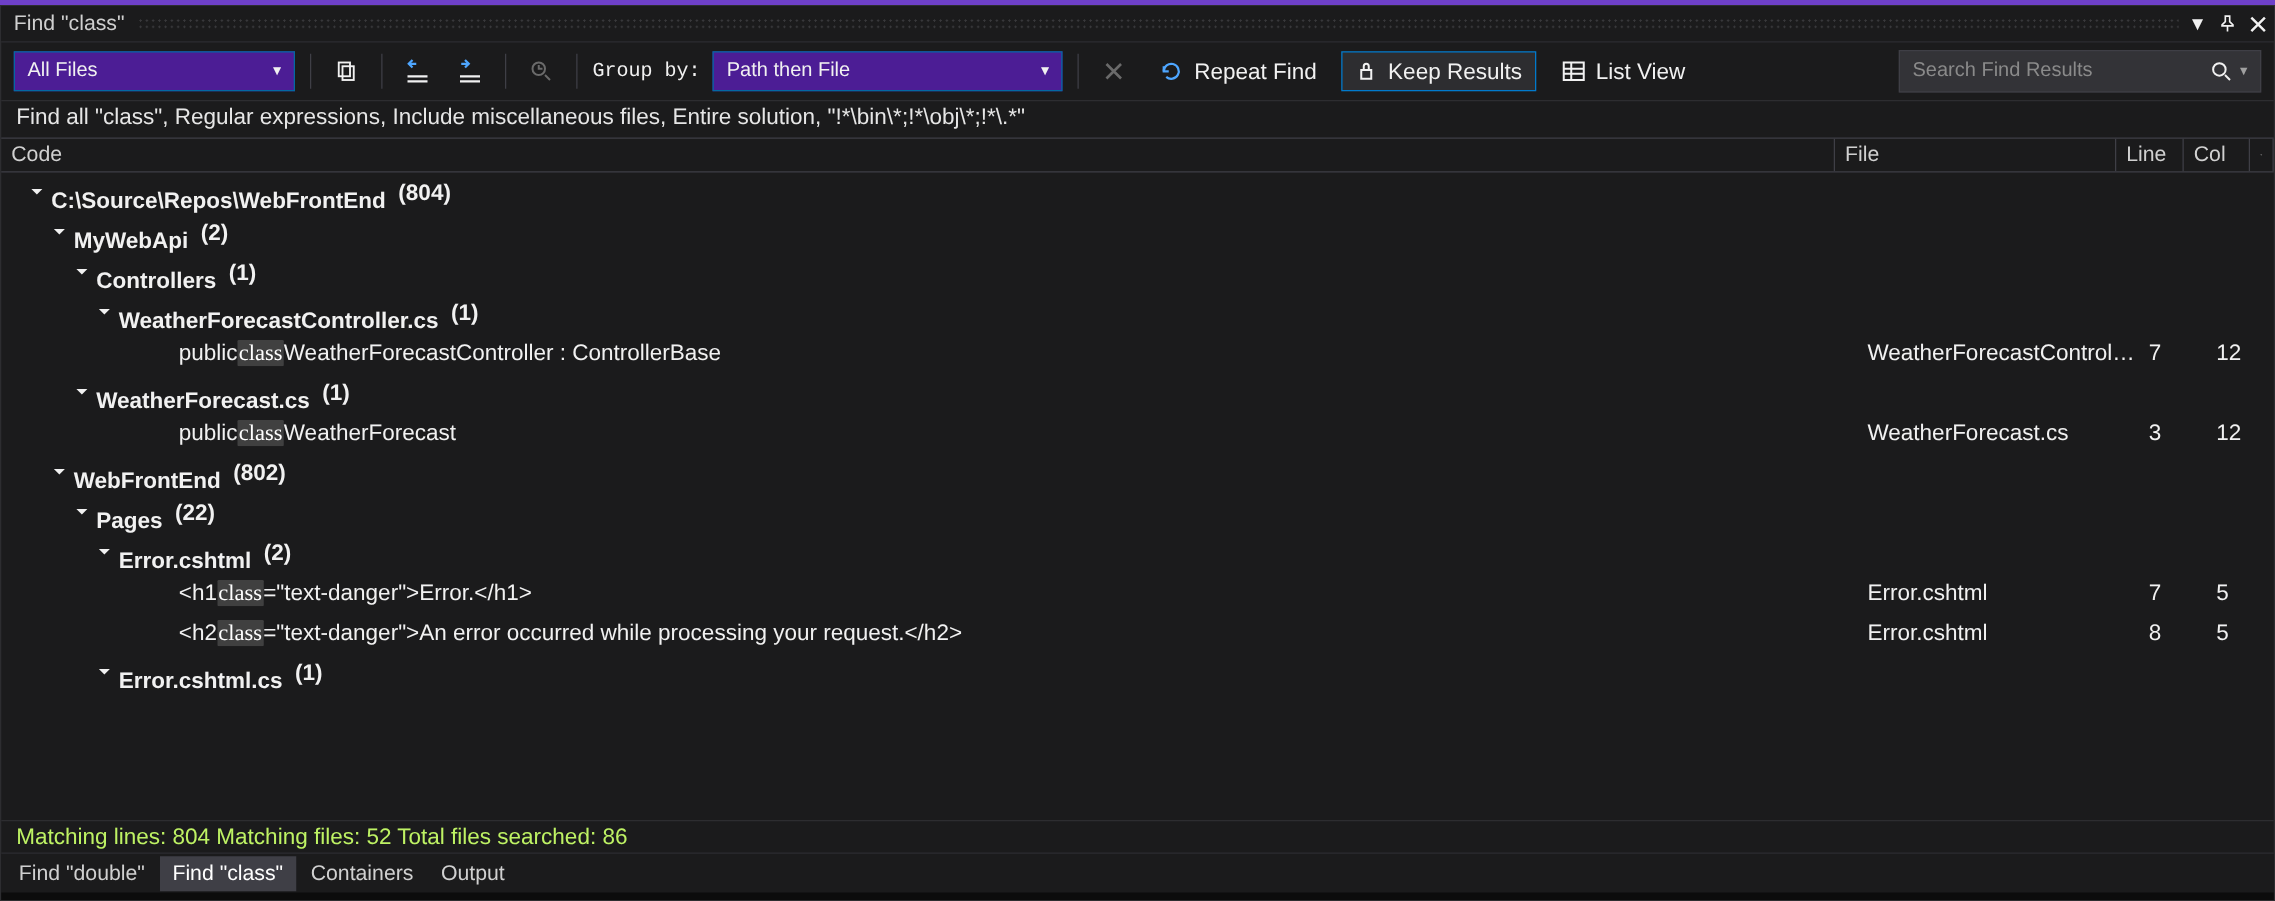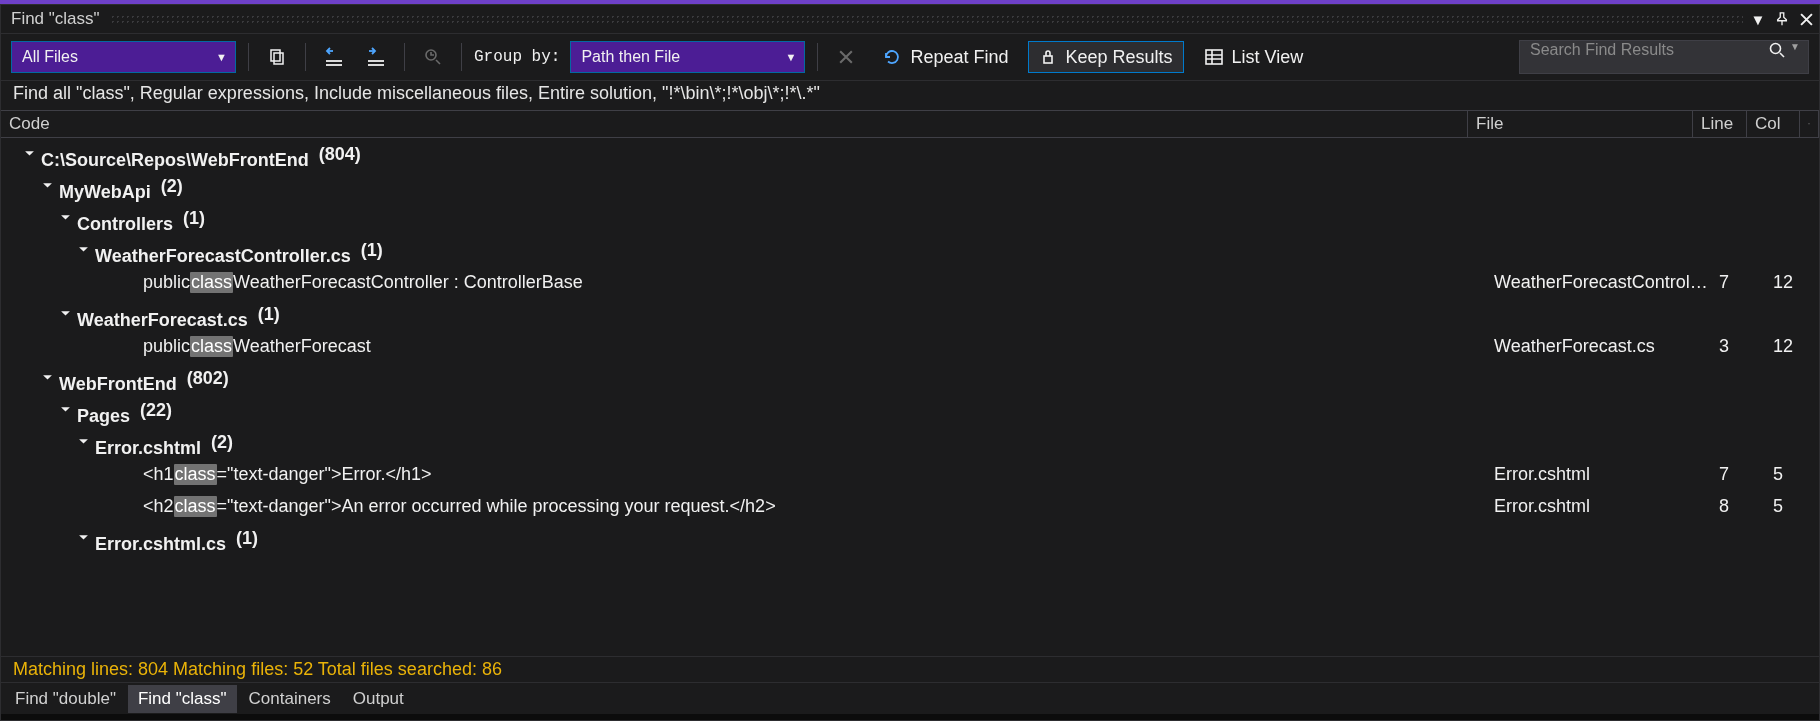"Path then File" #groupby-combo { width: 235px -> 280px }
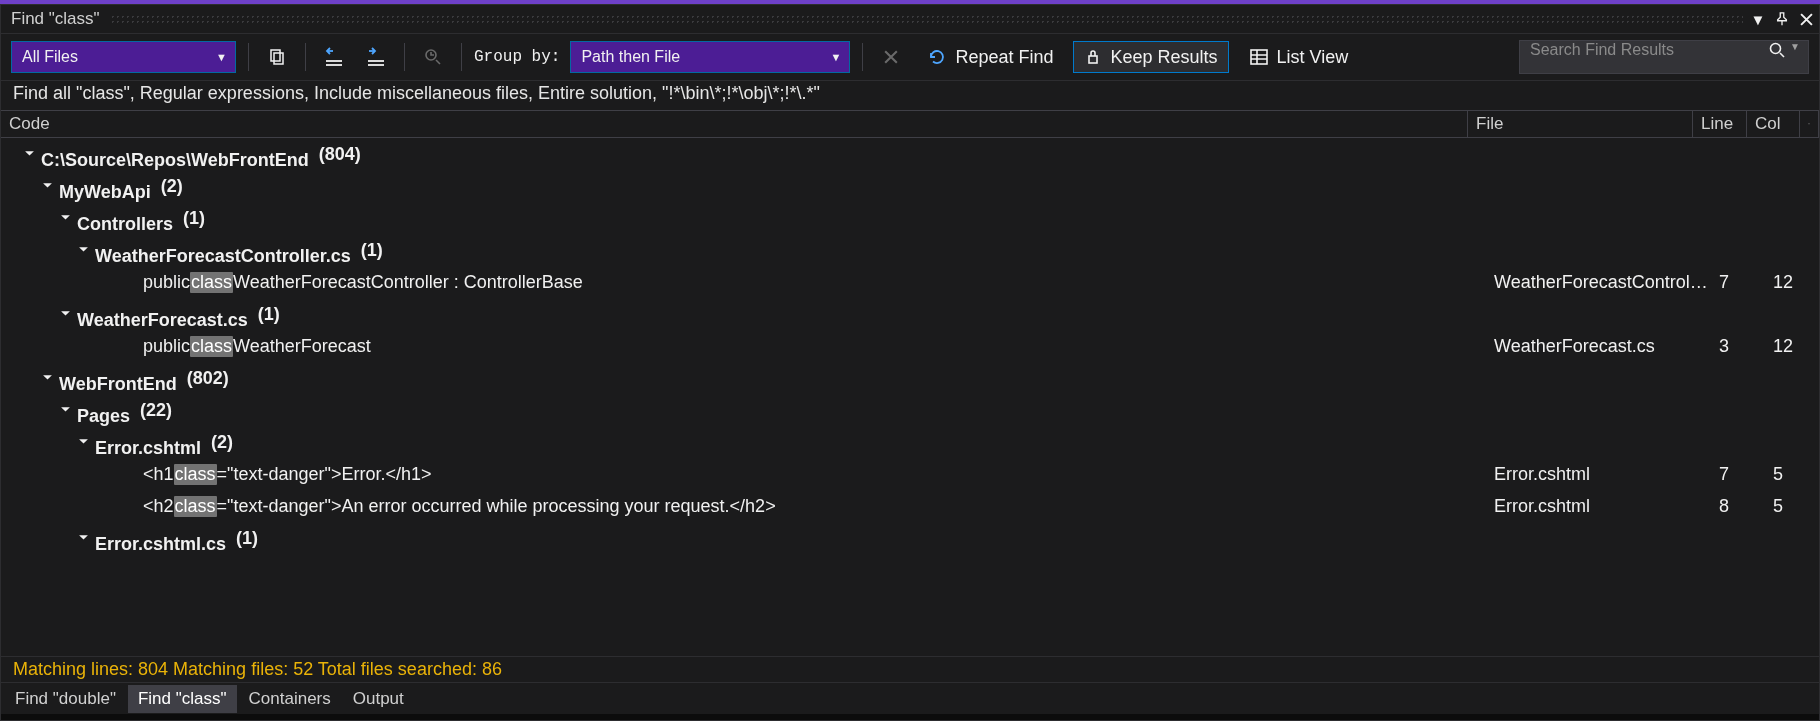"Search Find Results" .search-box { align-items: flex-start -> center }
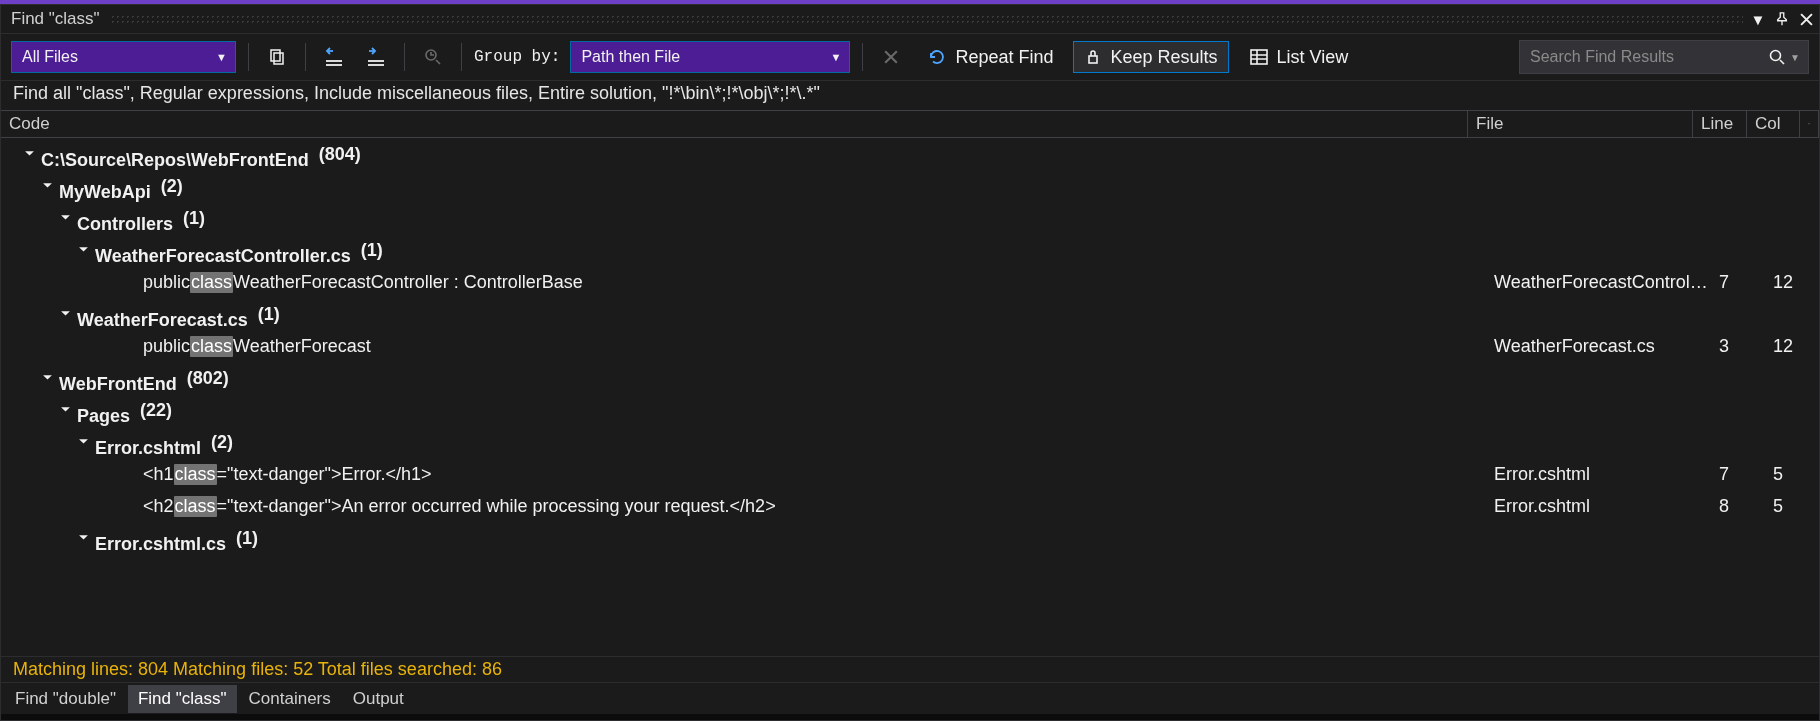"class" .match-hl { background: #737373 -> #404040; font-family: none -> Liberation Serif, serif }
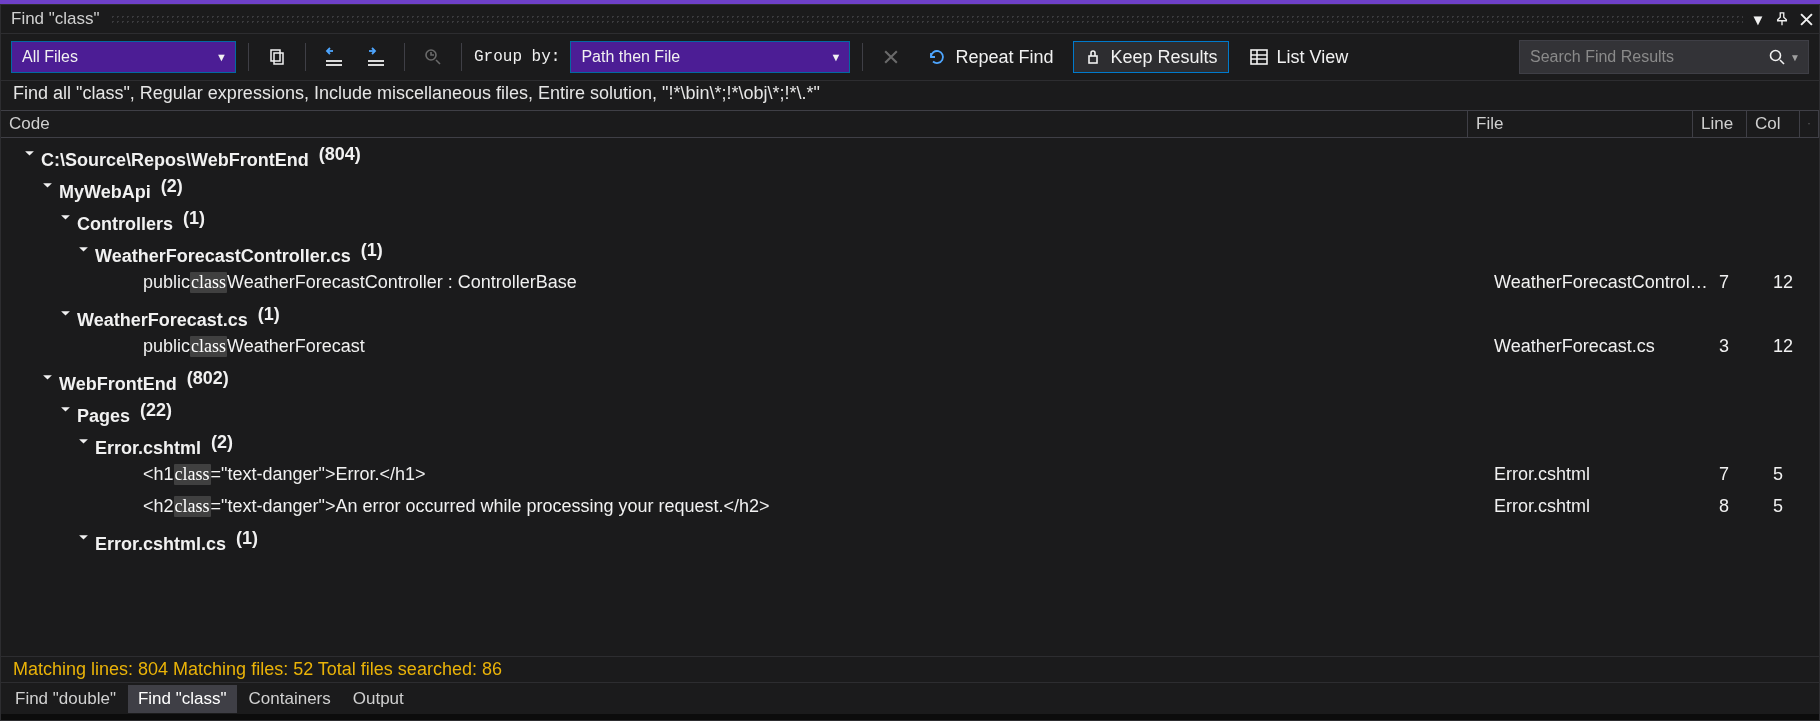"Matching lines: 804 Matching files:" .status { color: #eab308 -> #bef264 }
